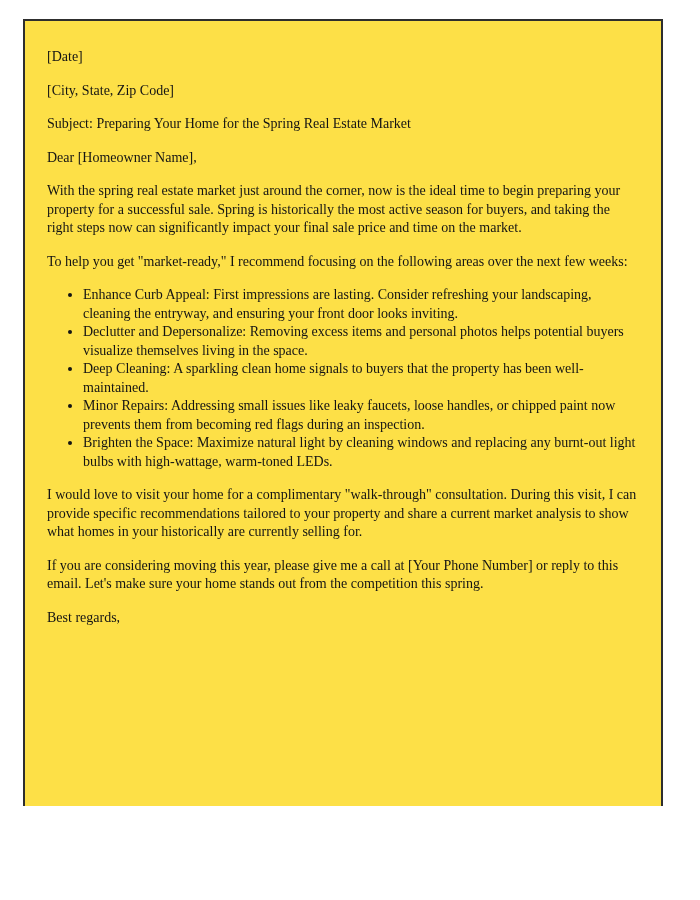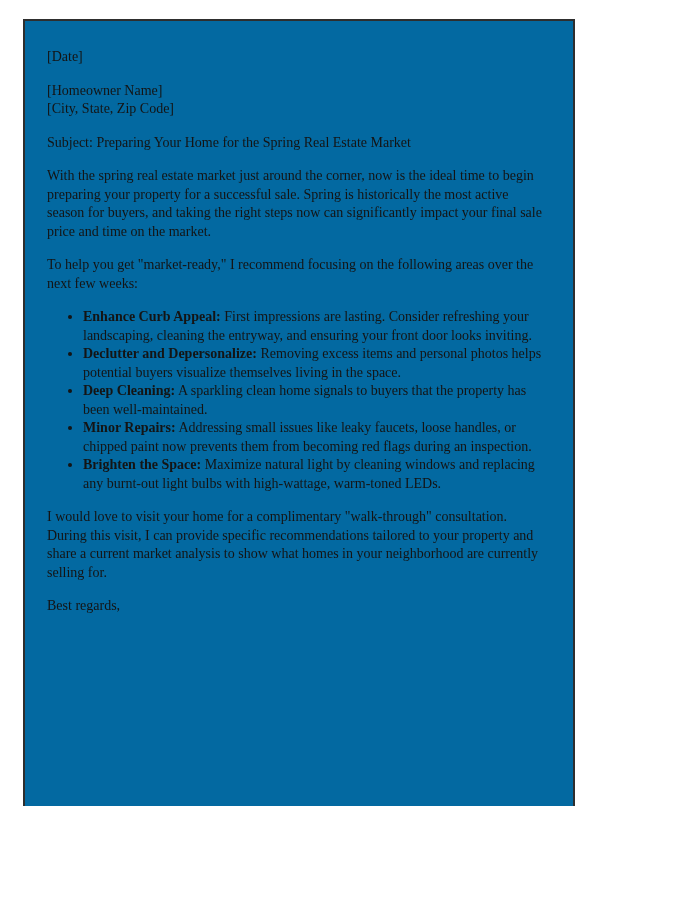"[Date]" .letter-frame { background: #0369a1 -> #fde047; width: 552px -> 640px }
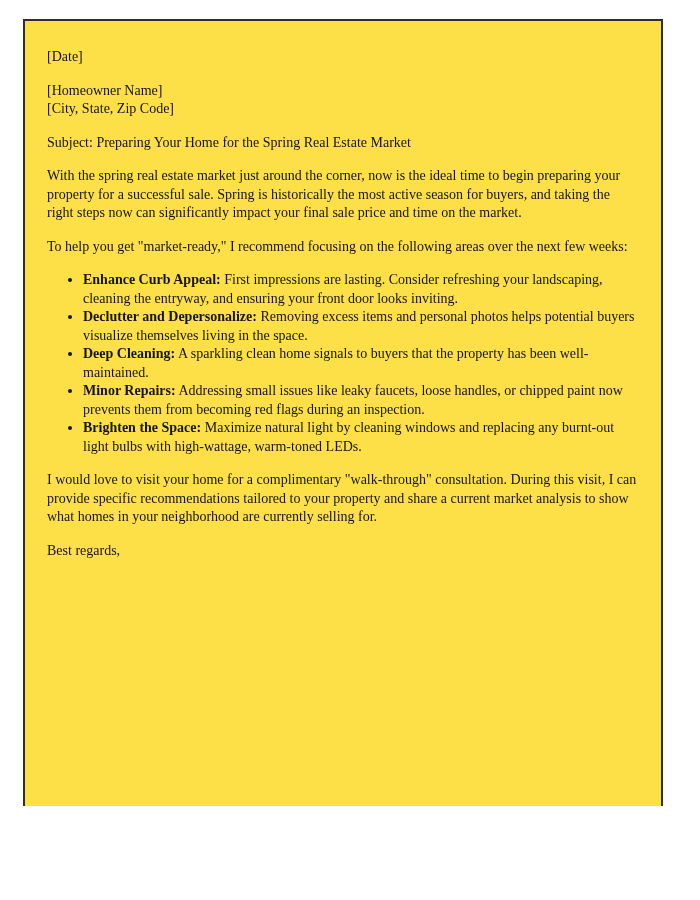"[Homeowner Name]" div { html: <div>[Homeowner Name]</div> -> none }
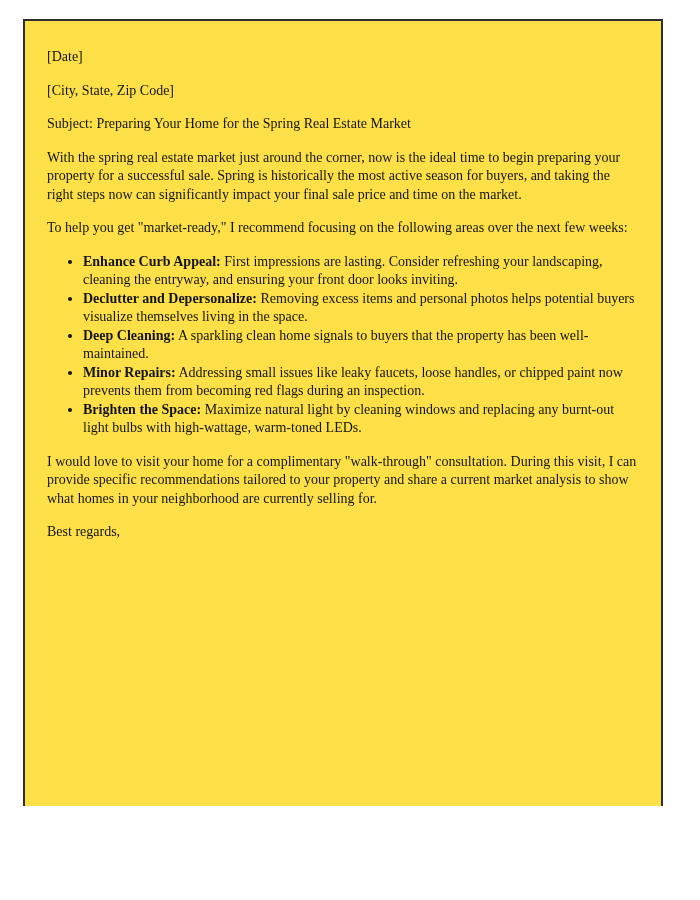"Dear [Homeowner Name]," p.para { html: none -> <p>Dear [Homeowner Name],</p> }
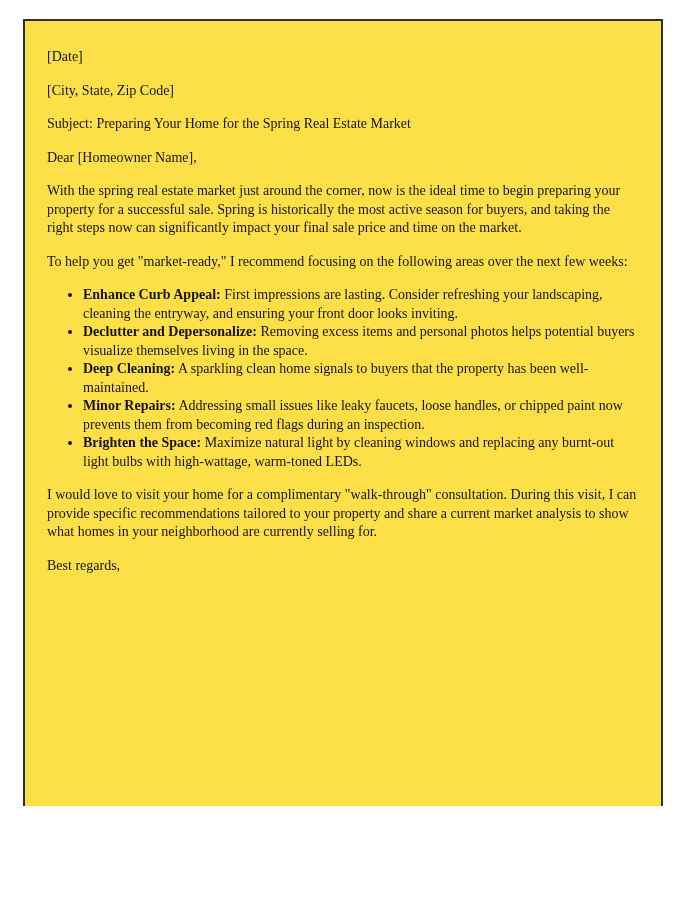"Enhance Curb Appeal:" .bullet-title { font-weight: bold -> normal }
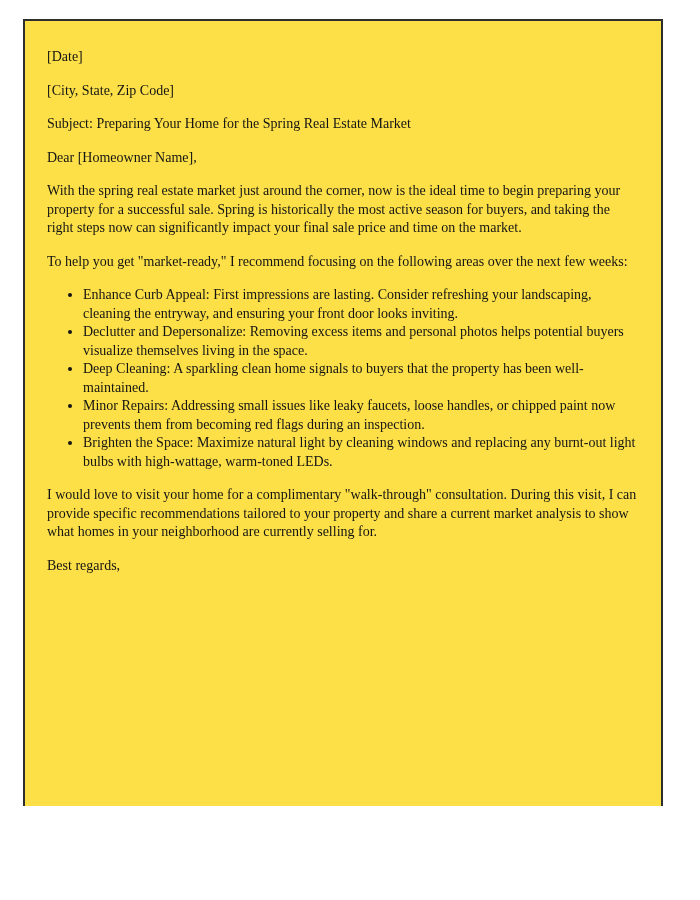"I would love to visit" p.para { text: neighborhood -> historically }
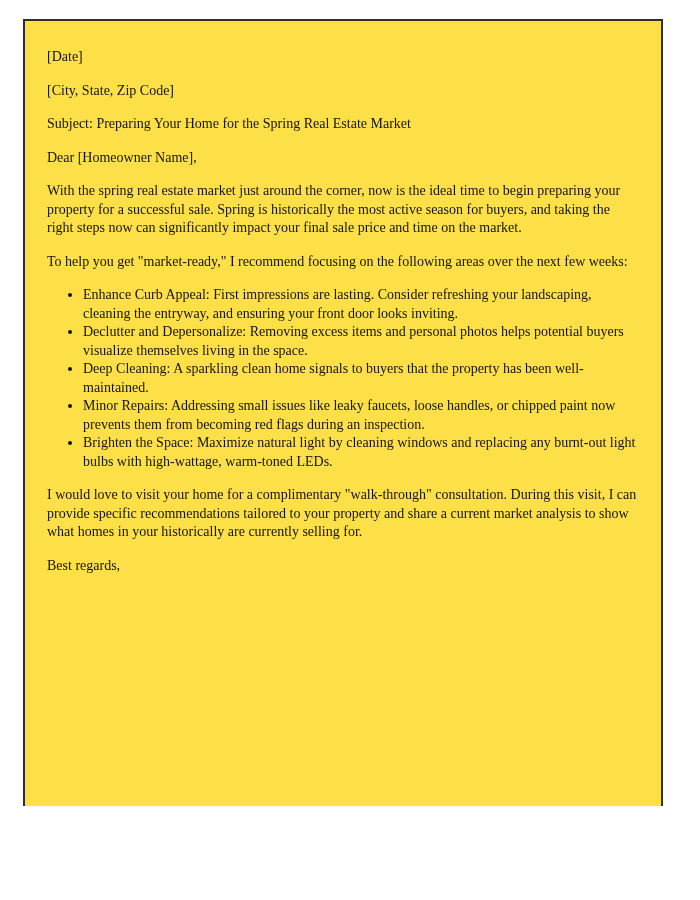"If you are considering moving" p.para { html: none -> <p>If you are considering moving this year, please give me a call at [Your Phone Number] or reply to this email. Let's make sure your home stands out from the competition this spring.</p> }
